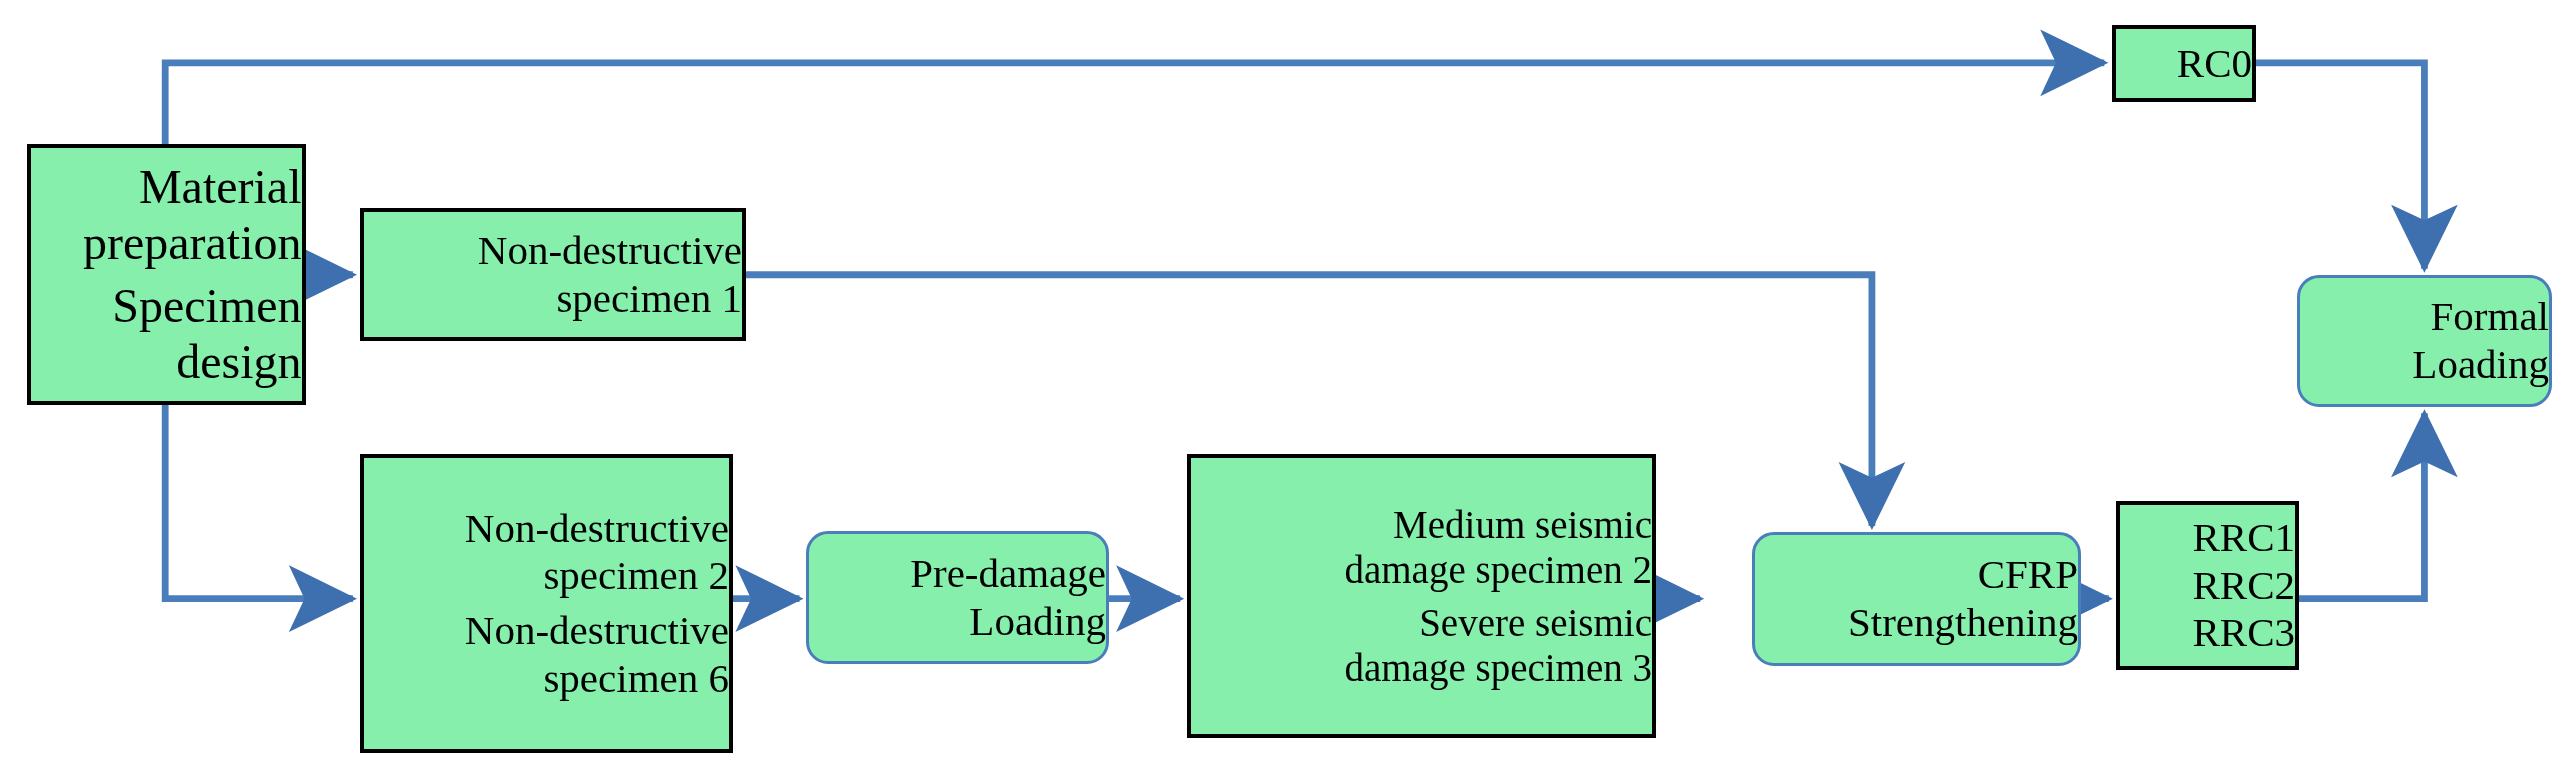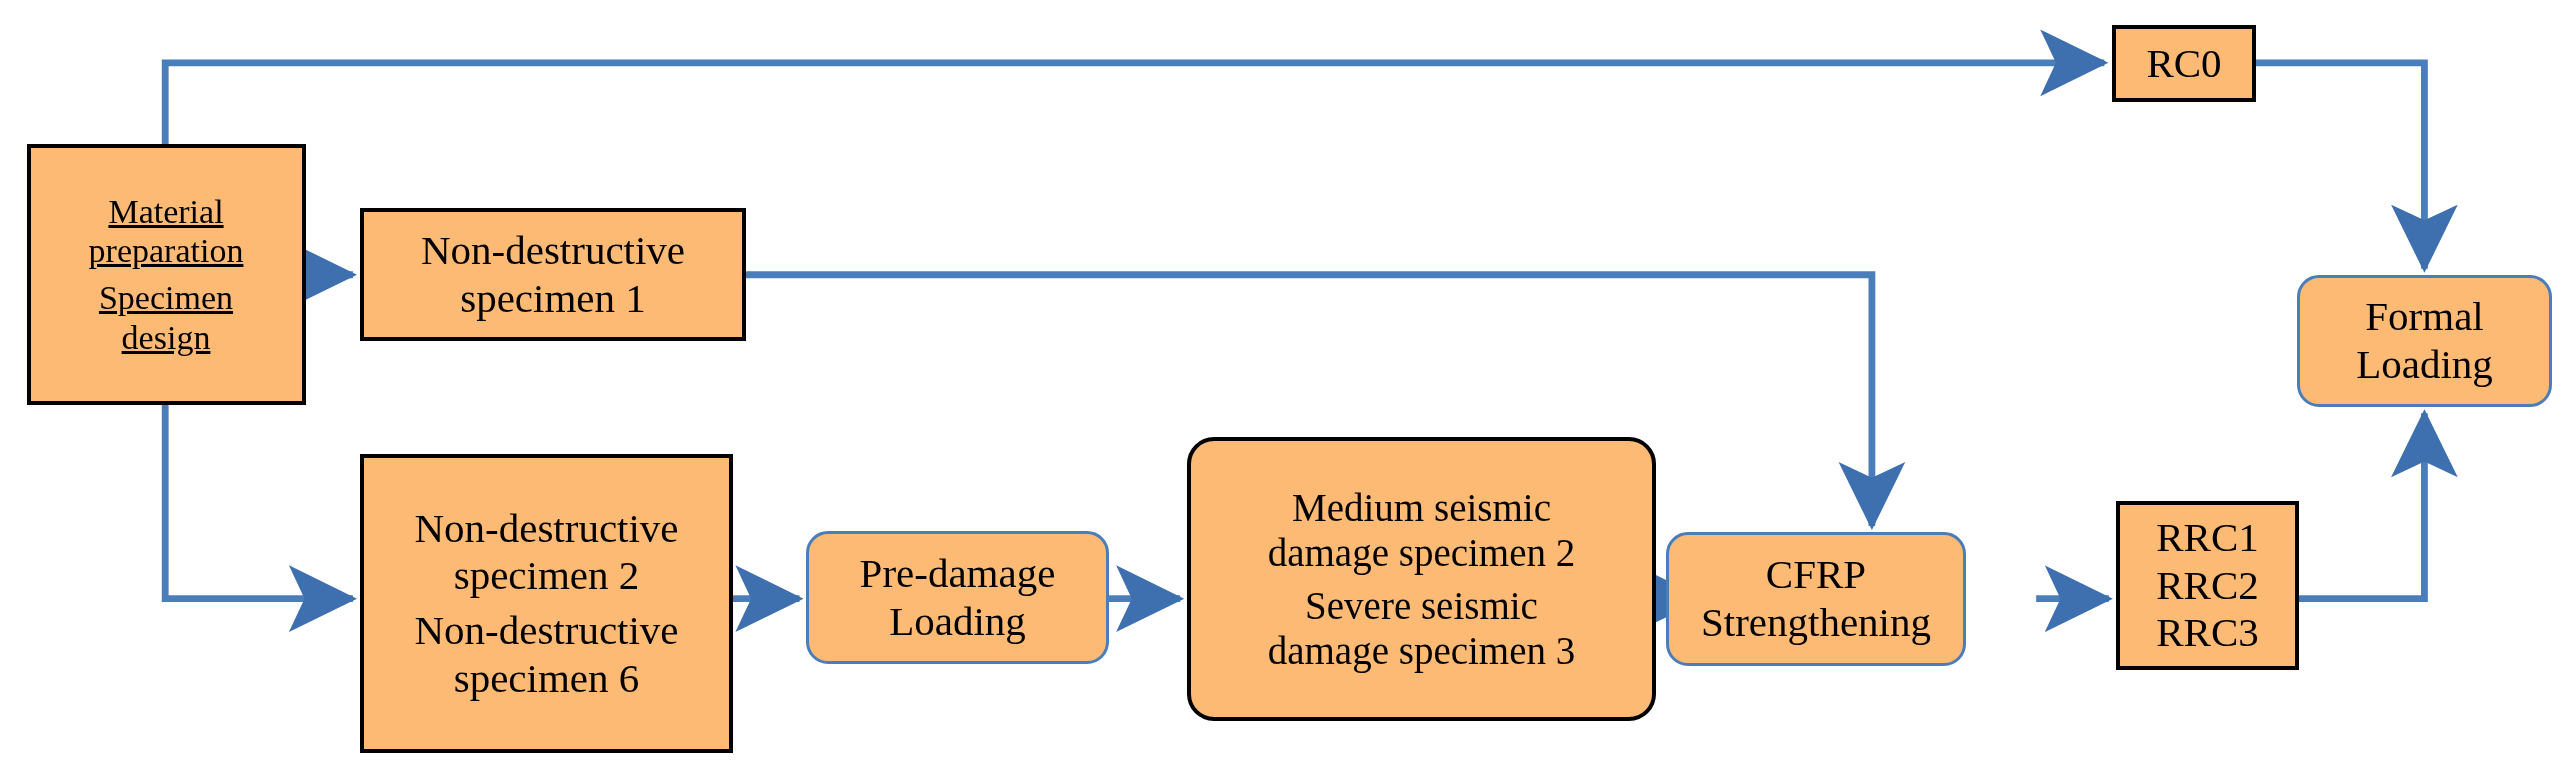"RC0" .node { align-items: center -> flex-end; background: #fdba74 -> #86efac }
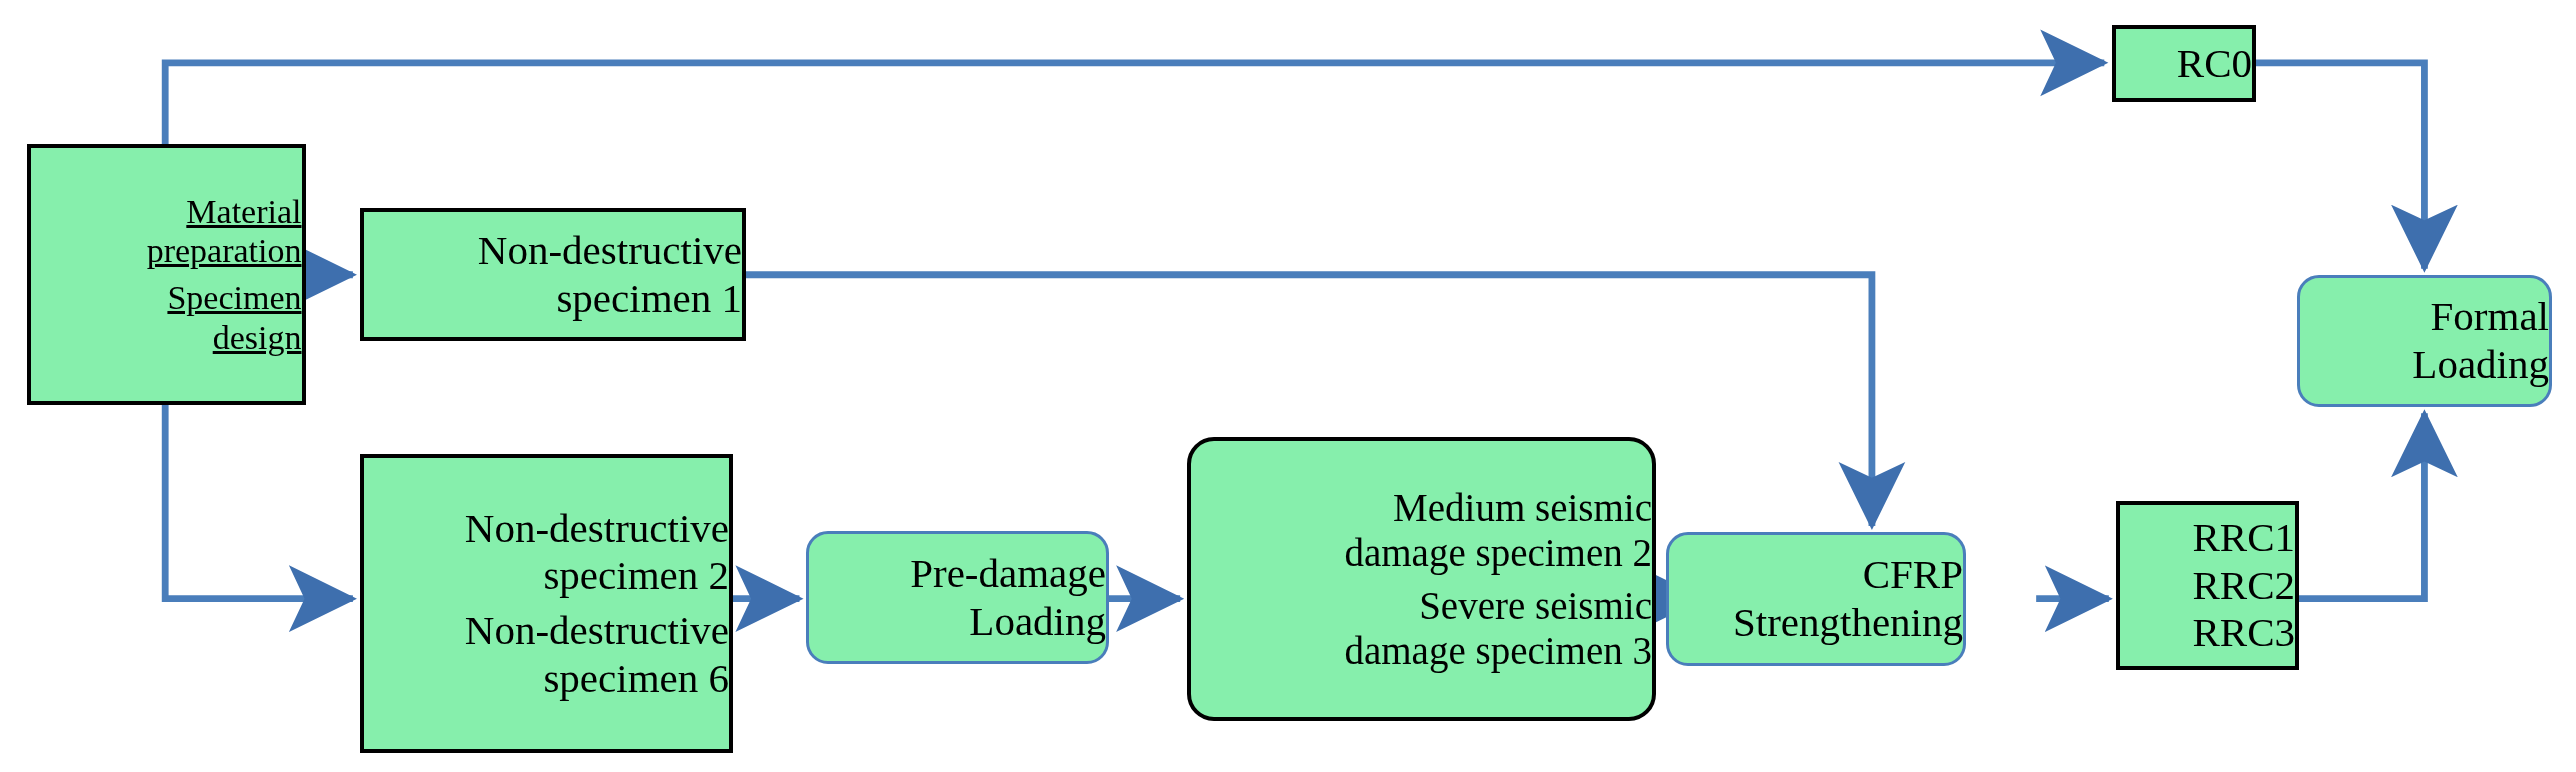"Material" .f56 { font-size: 34px -> 48px; text-decoration: underline -> none }
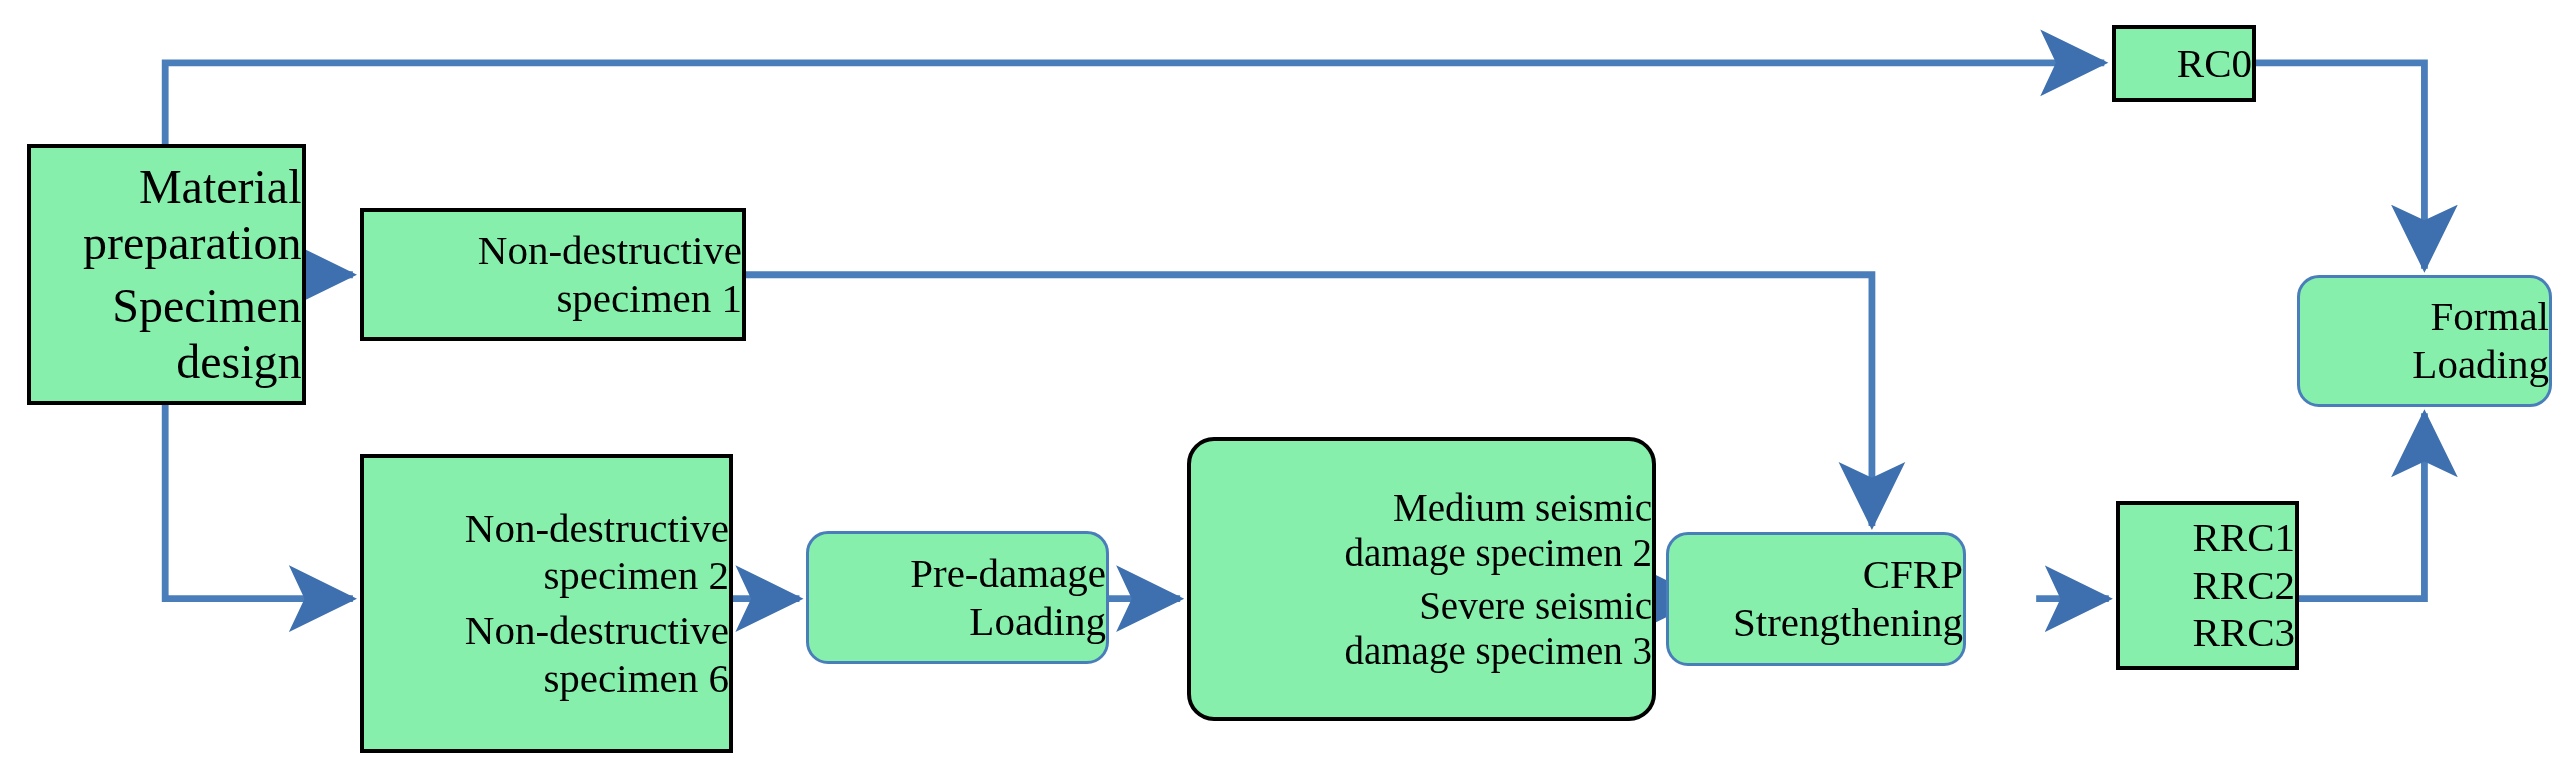"Medium seismic" div.node { border-radius: 27px -> none; top: 437px -> 454px }
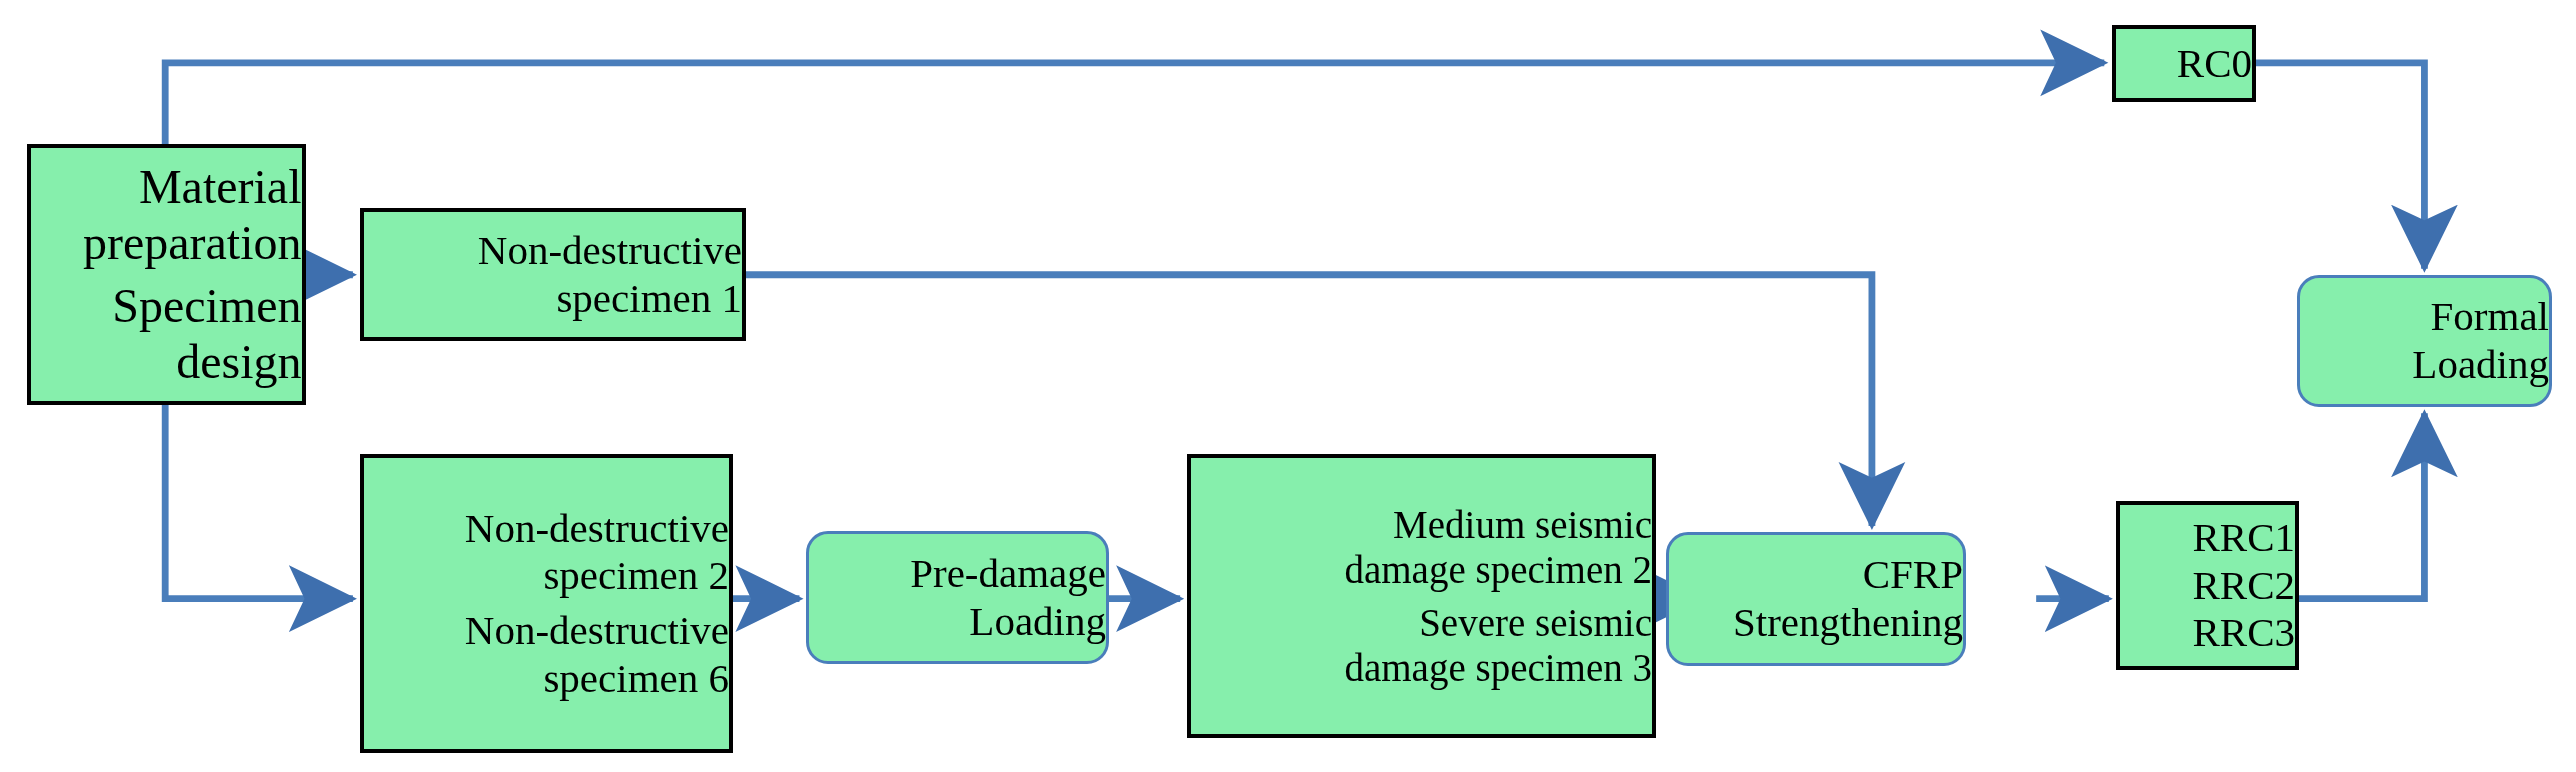"CFRP" div.node { left: 1666px -> 1752px; width: 300px -> 329px }
